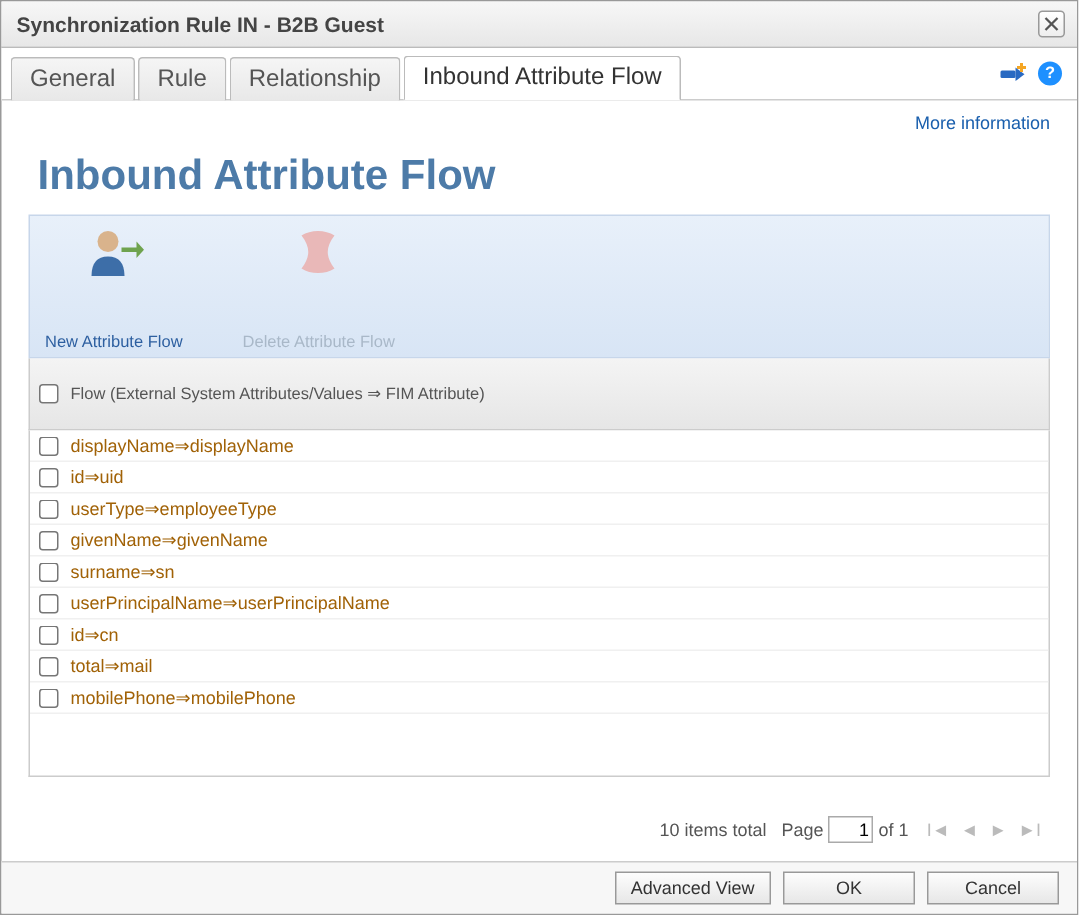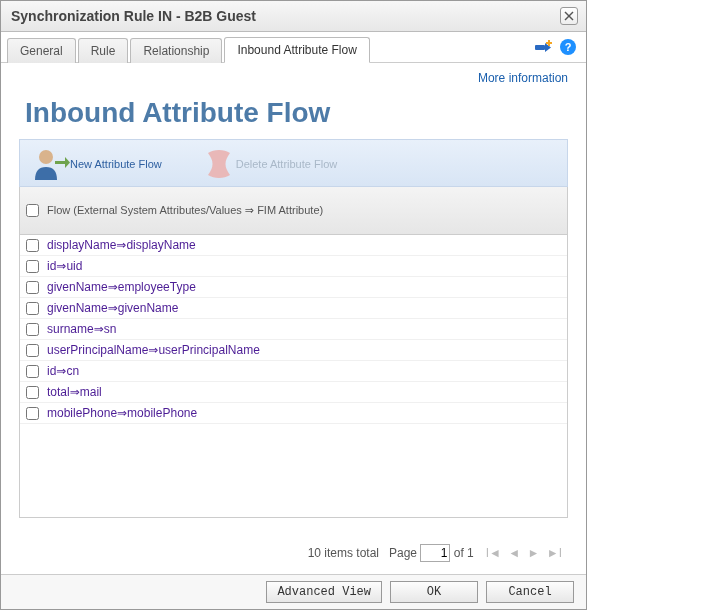"Synchronization Rule IN - B2B" .window { width: 587px -> 719px }
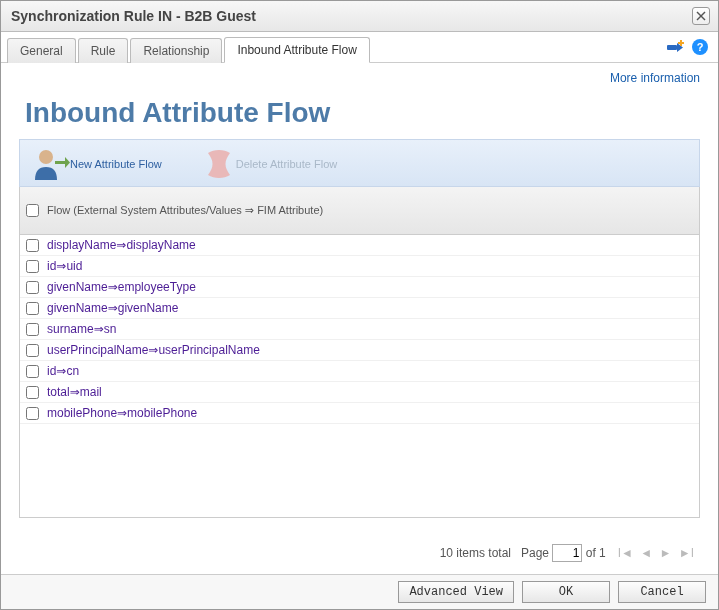"General" .tab { font-size: 12px -> 16px }
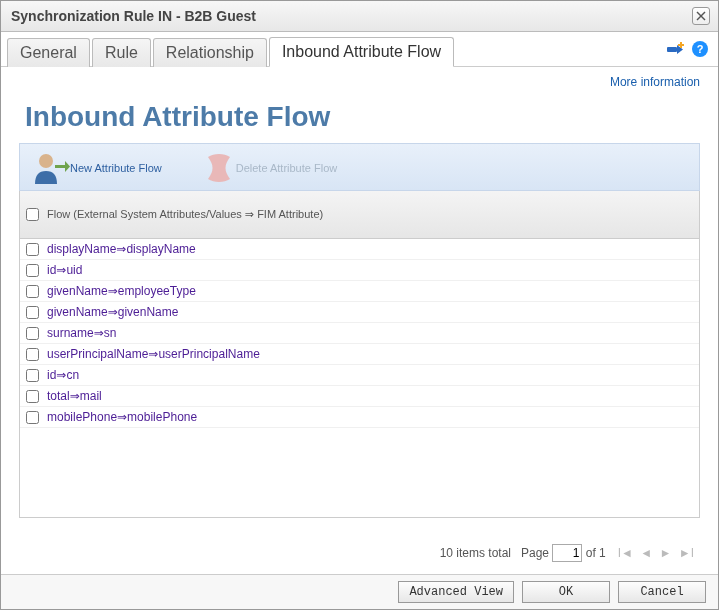"New Attribute Flow" .toolbar-item { flex-direction: row -> column; gap: none -> 36px }
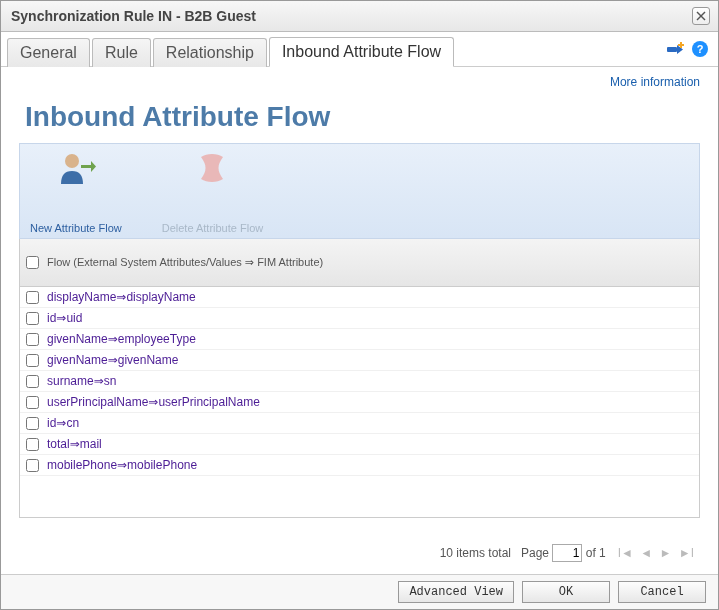"displayName⇒displayName" .row a { color: #4c1d95 -> #a16207 }
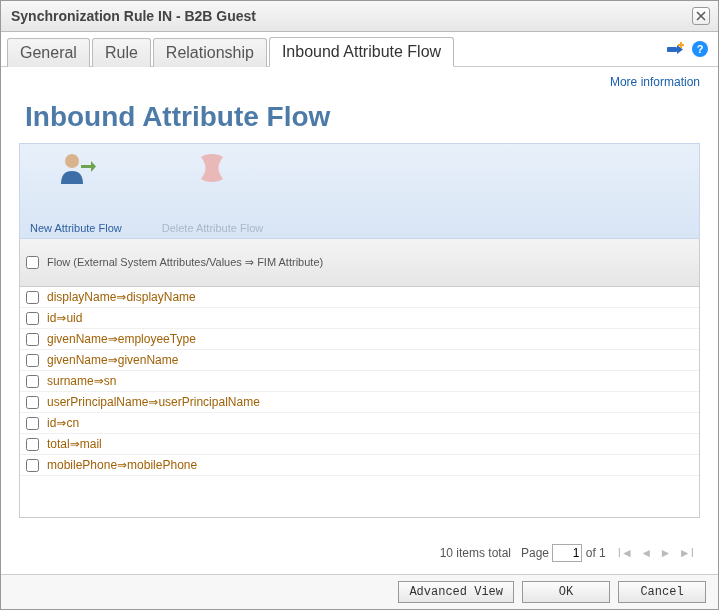"givenName⇒employeeType" a { text: givenName -> userType }
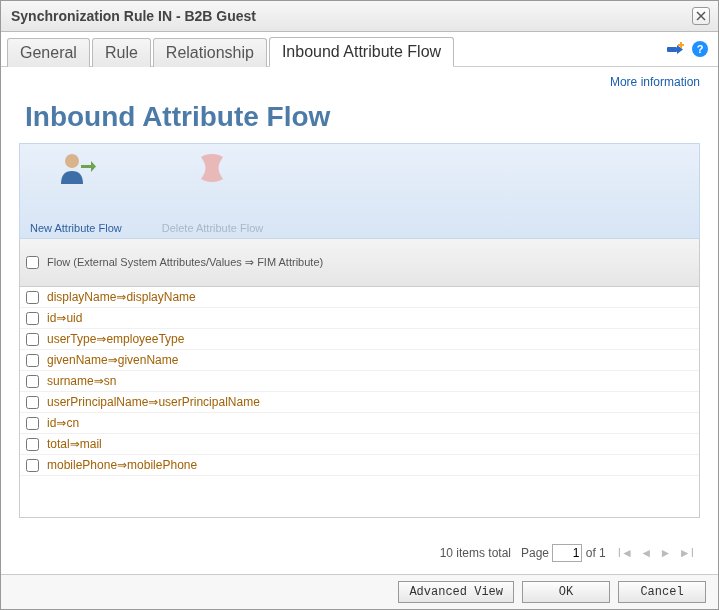"Advanced View" .btn { font-family: Liberation Mono, monospace -> none }
